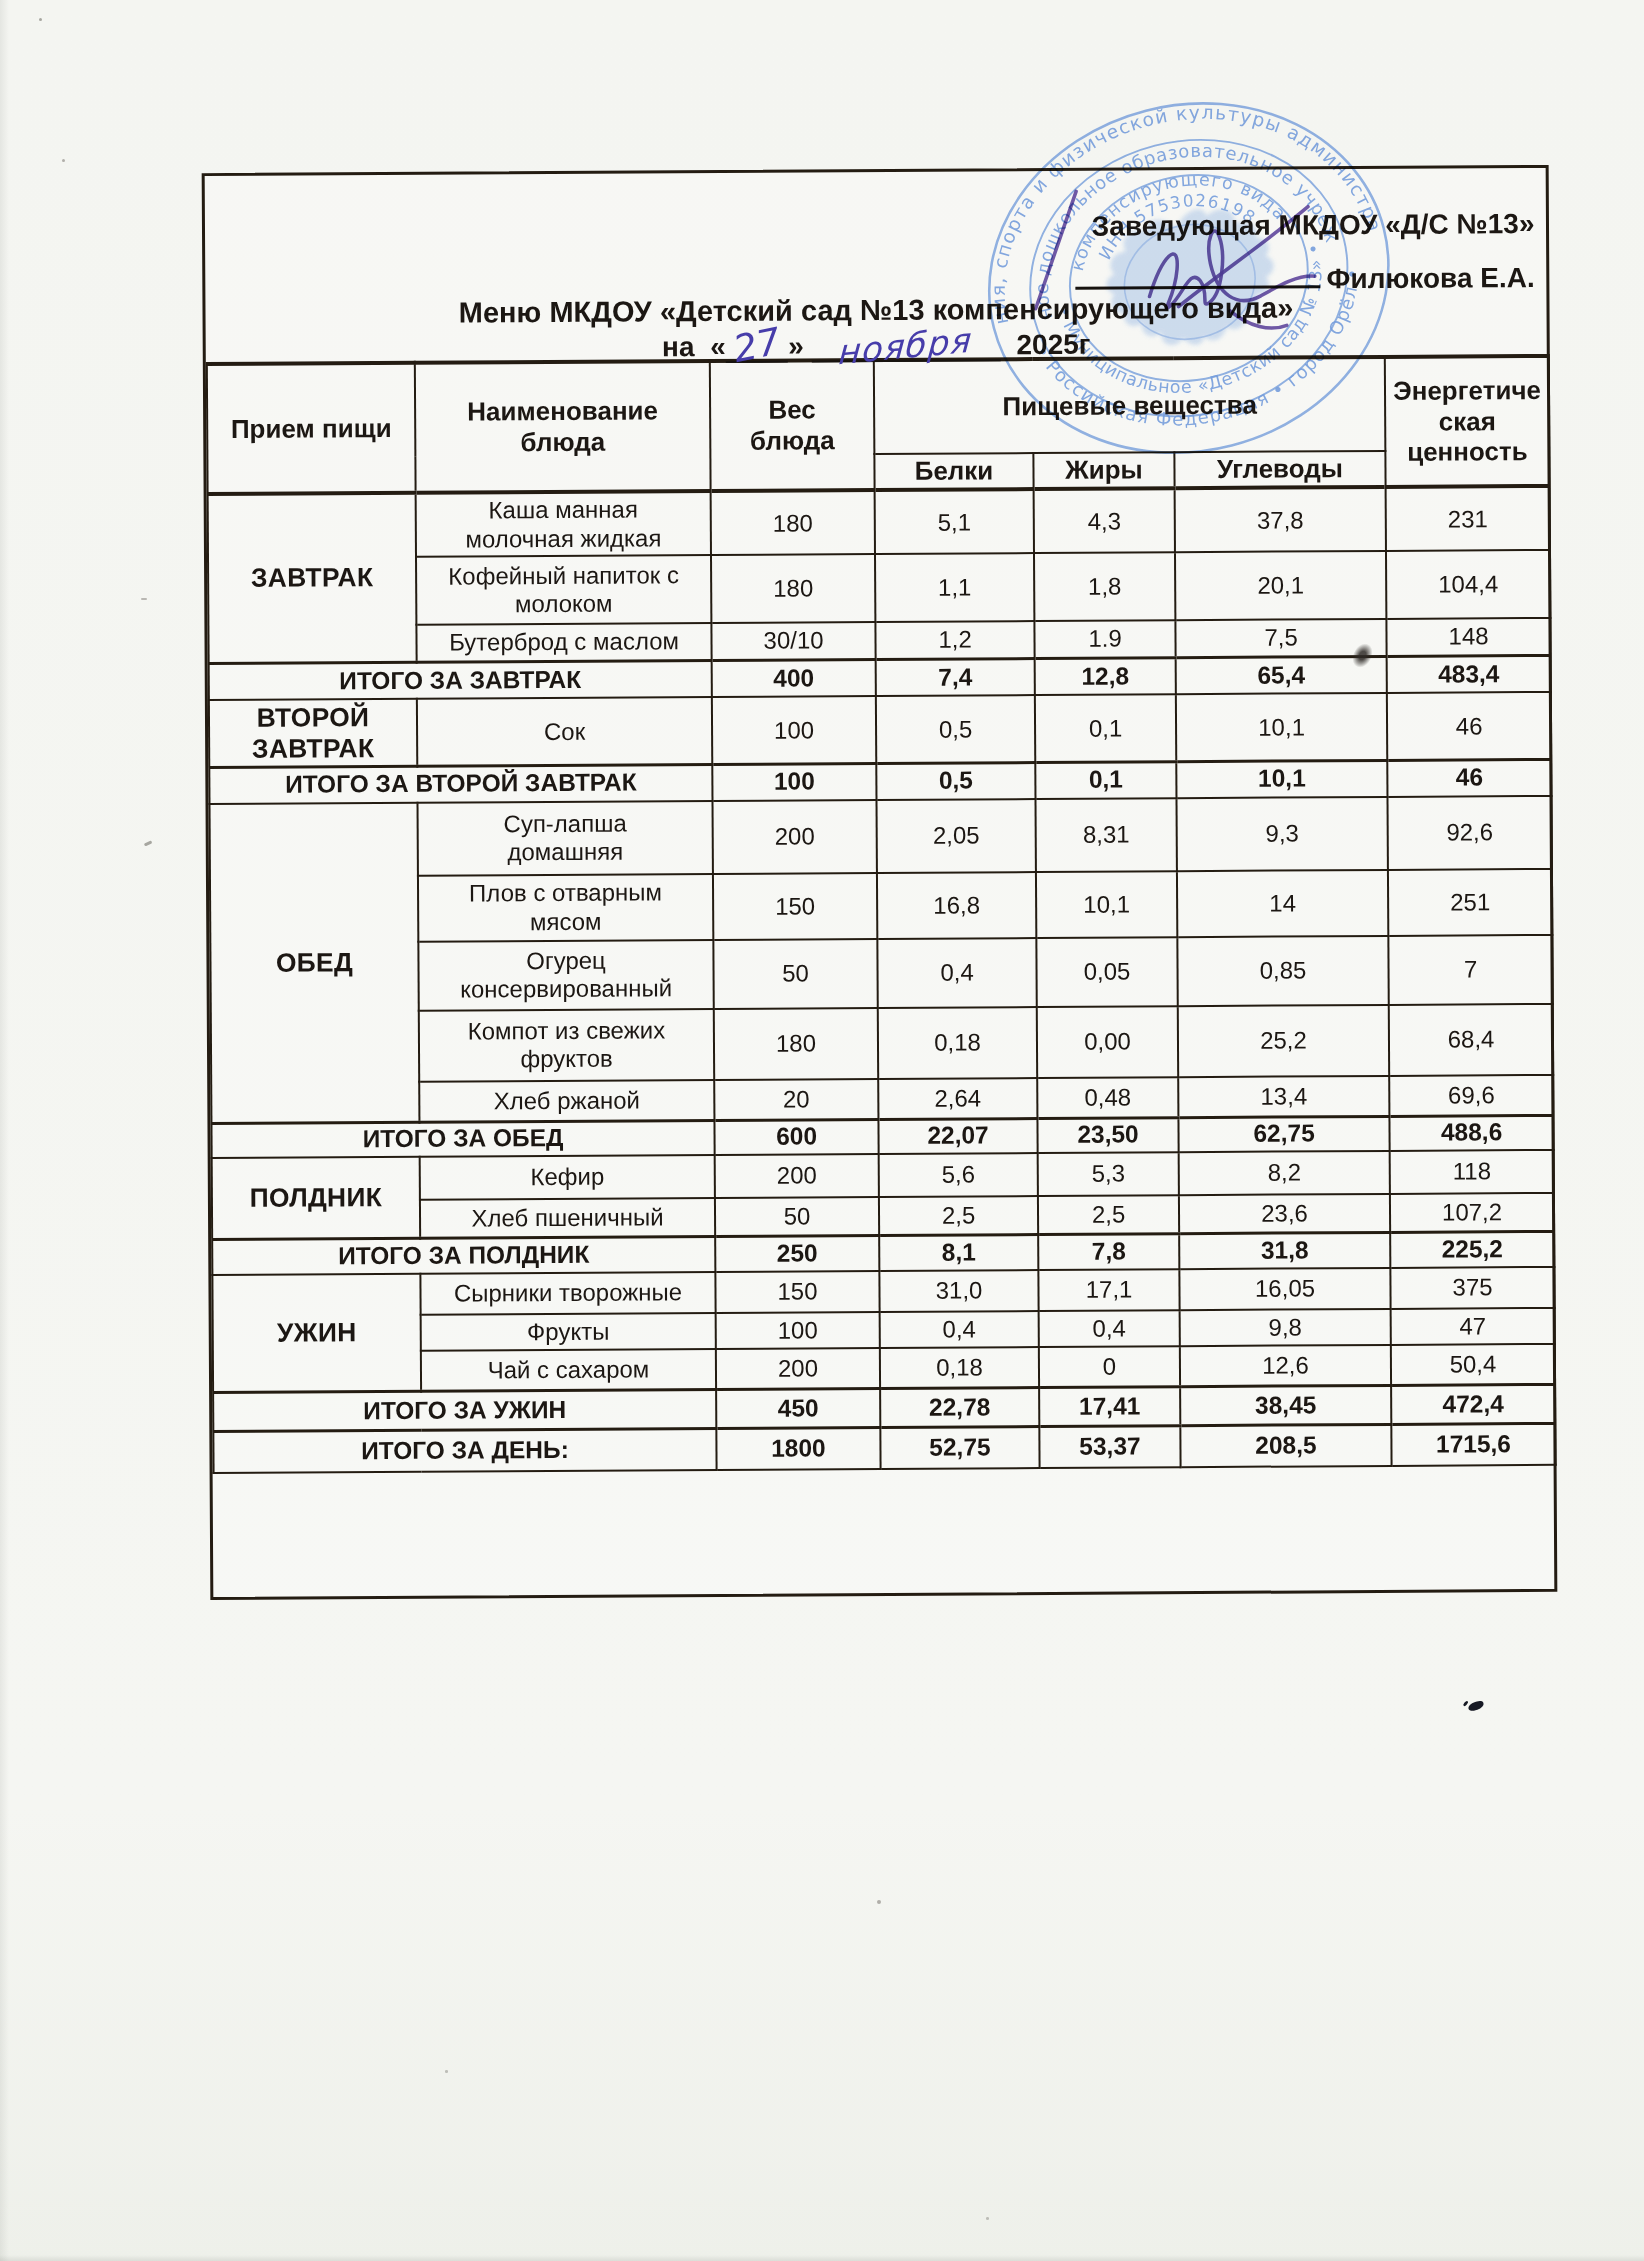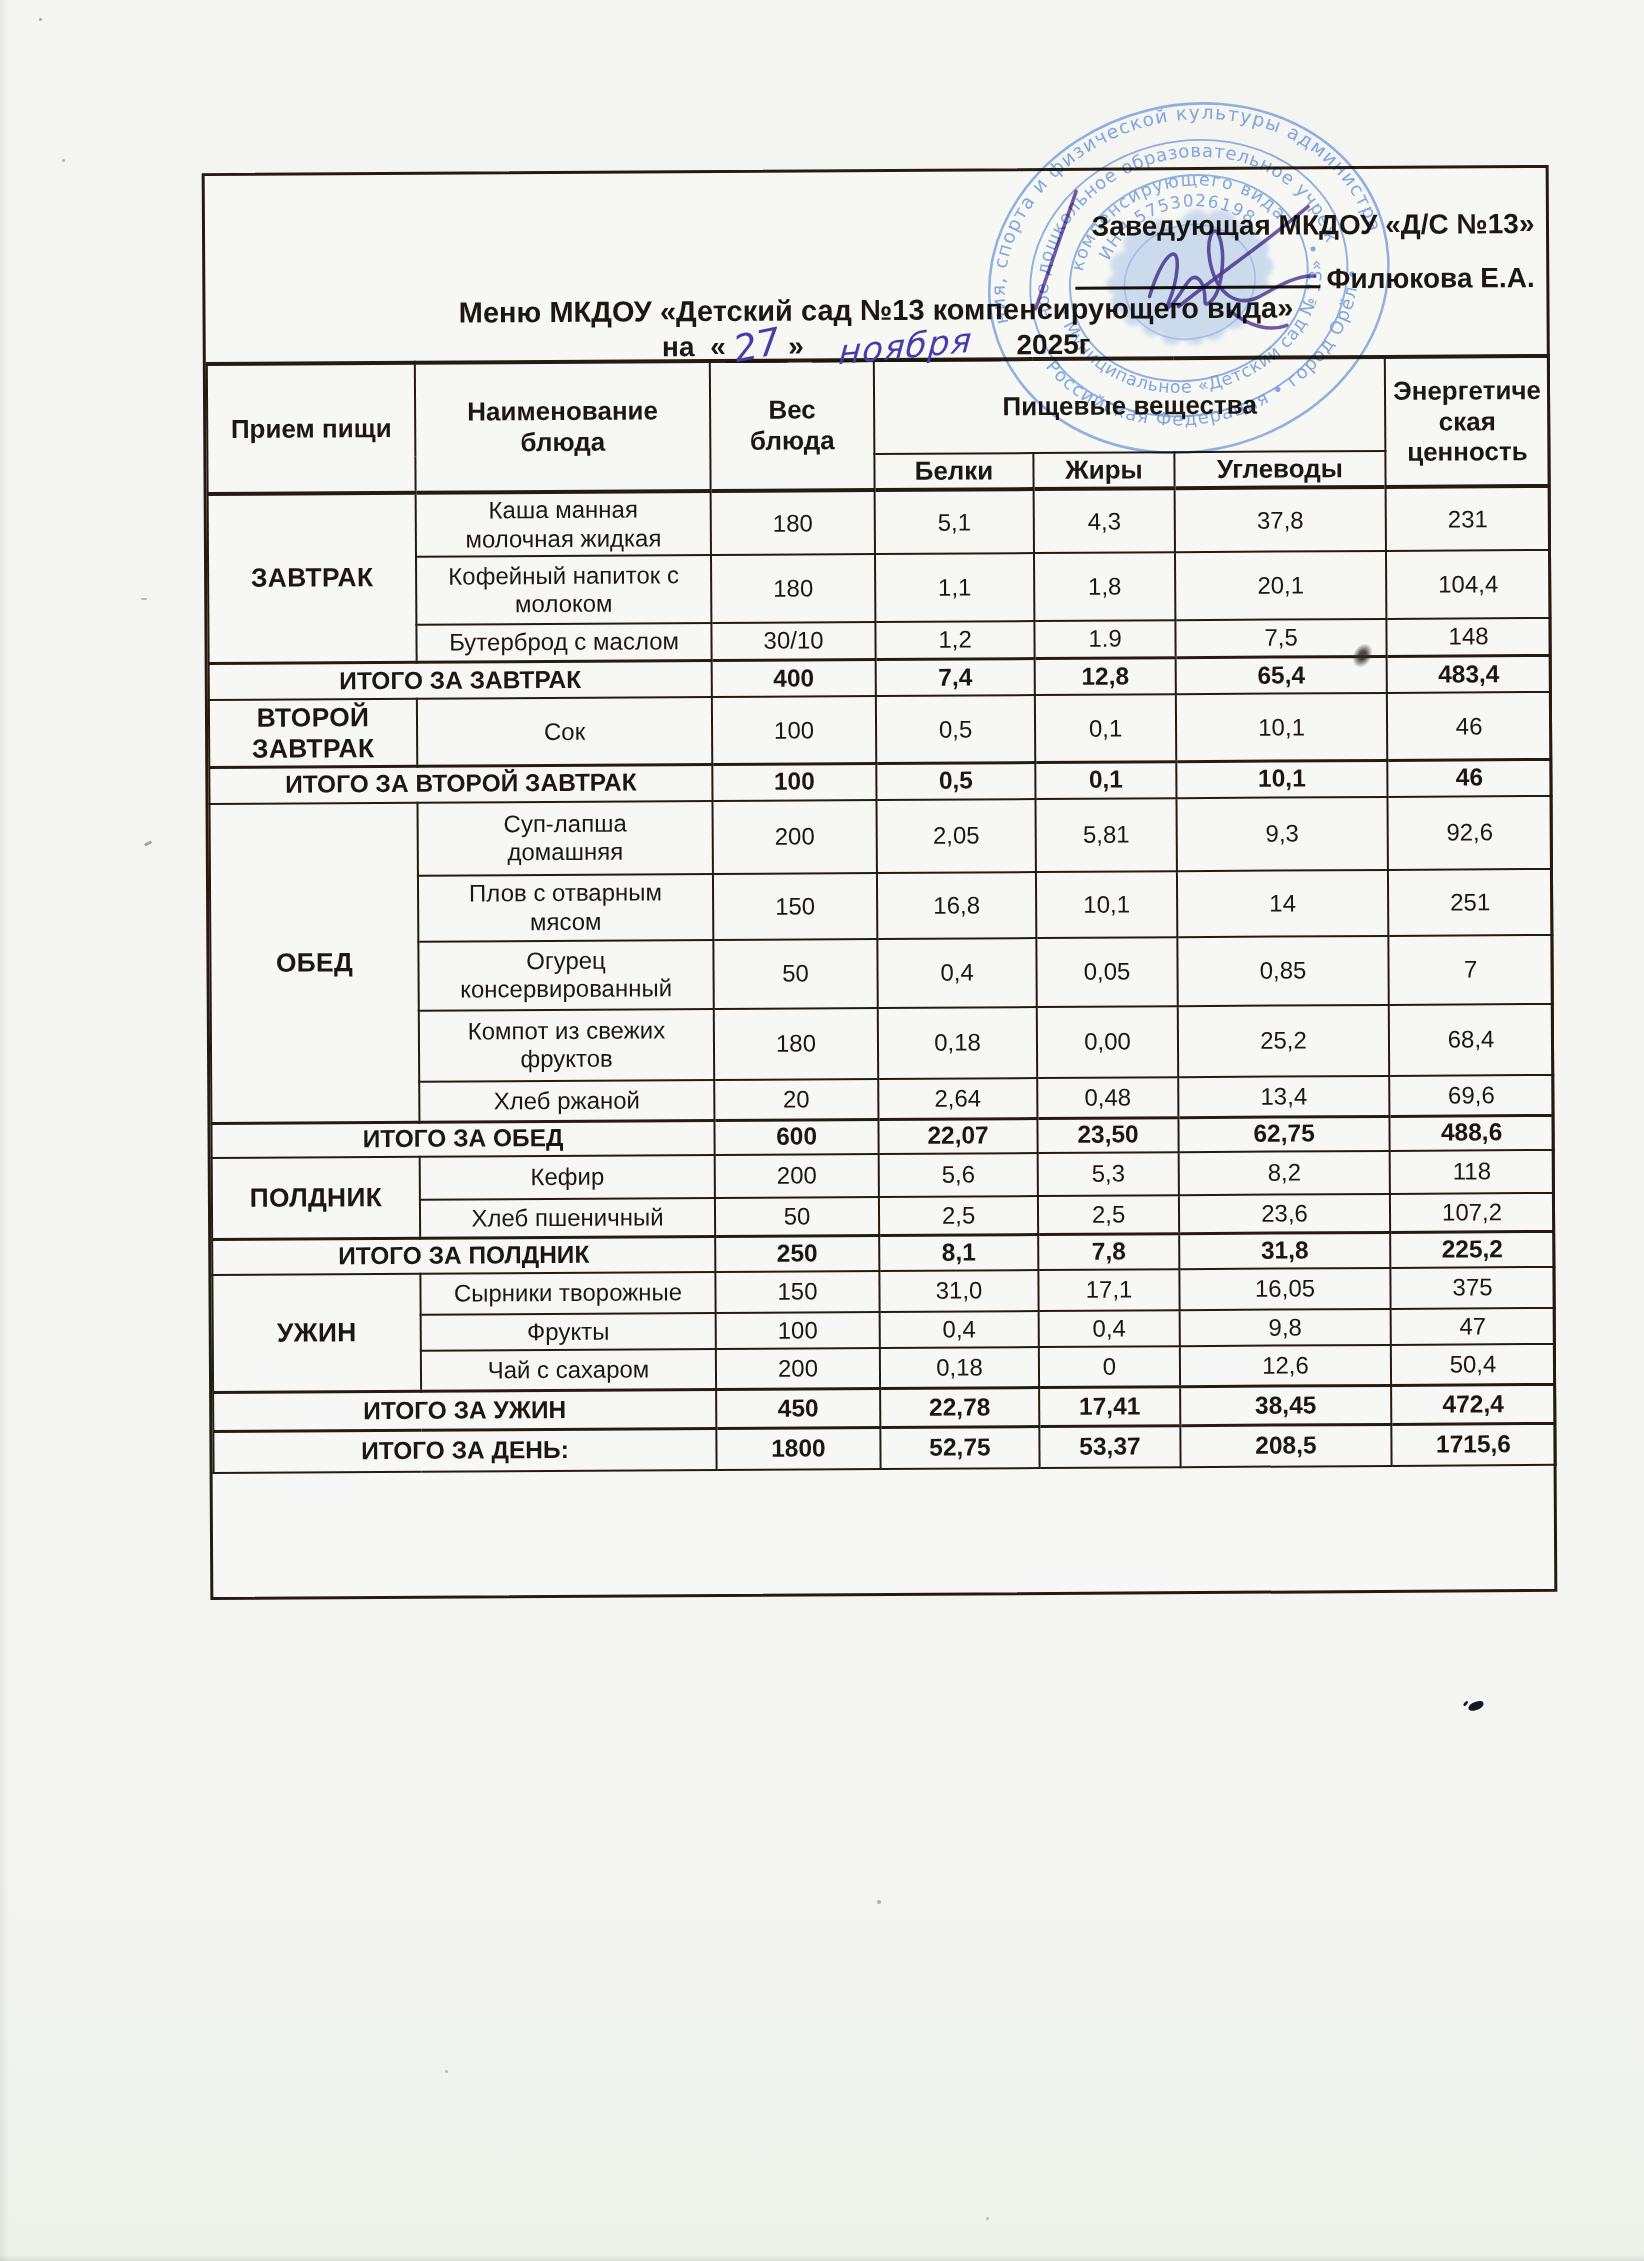"5,81" td.num { text: 5,81 -> 8,31 }
